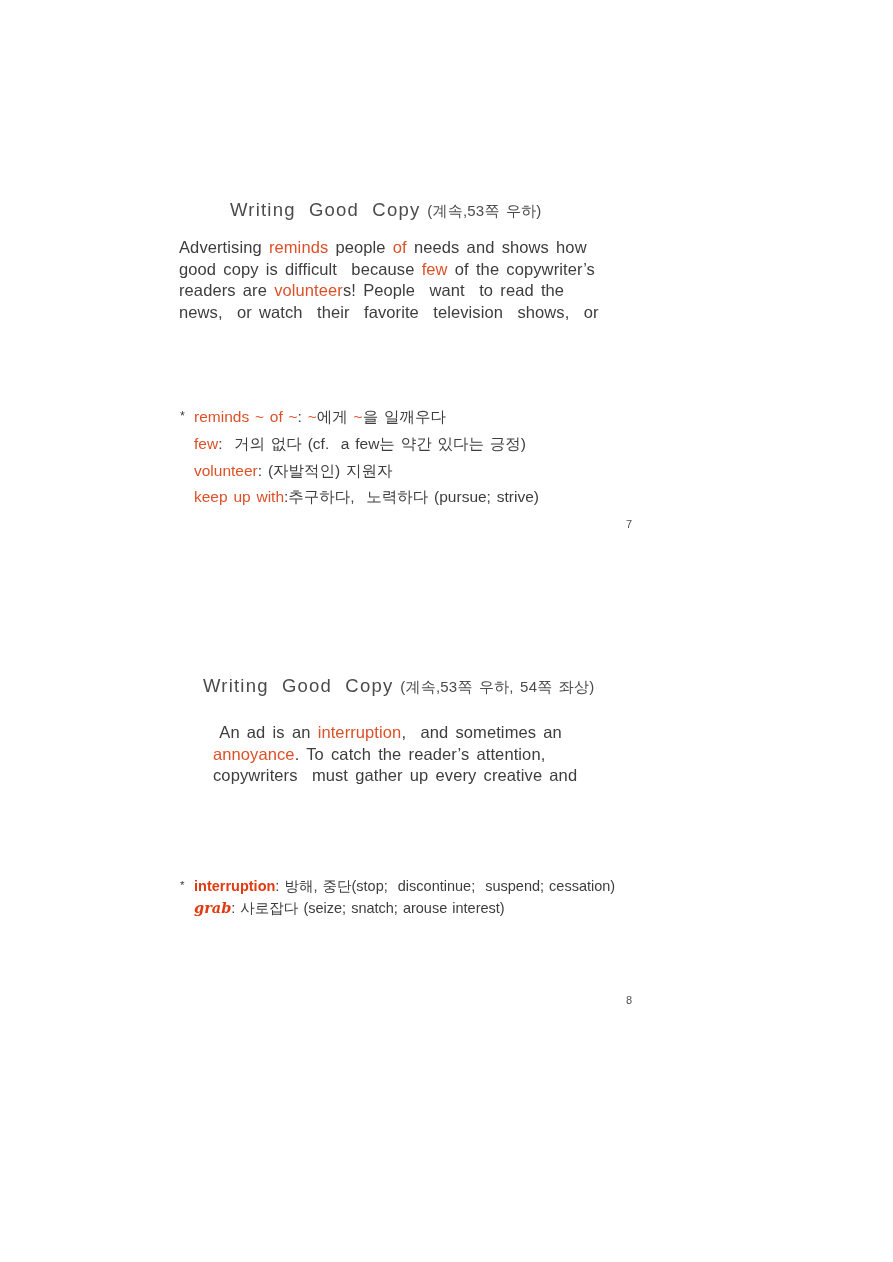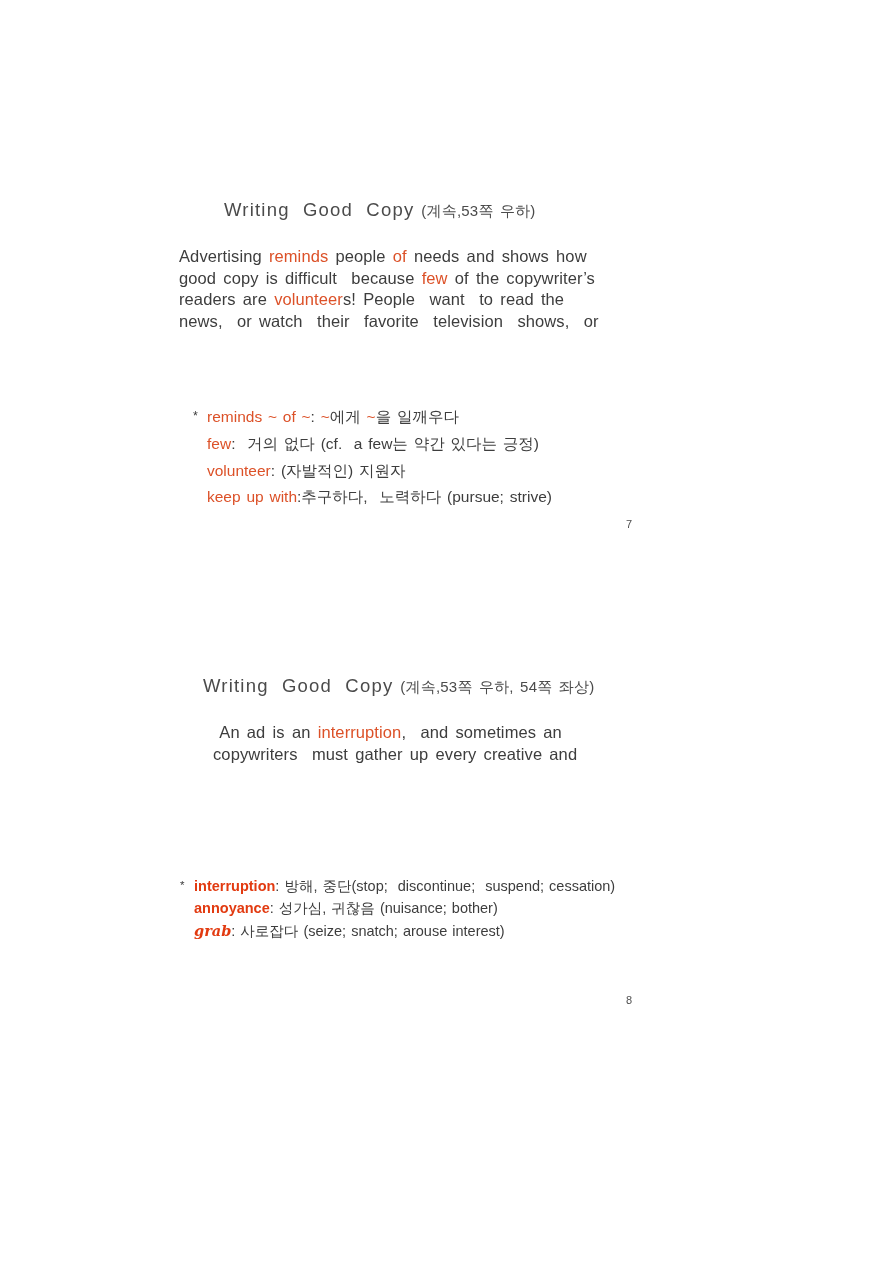"Writing Good Copy (계속,53쪽 우하)" .t1 { left: 224px -> 230px }
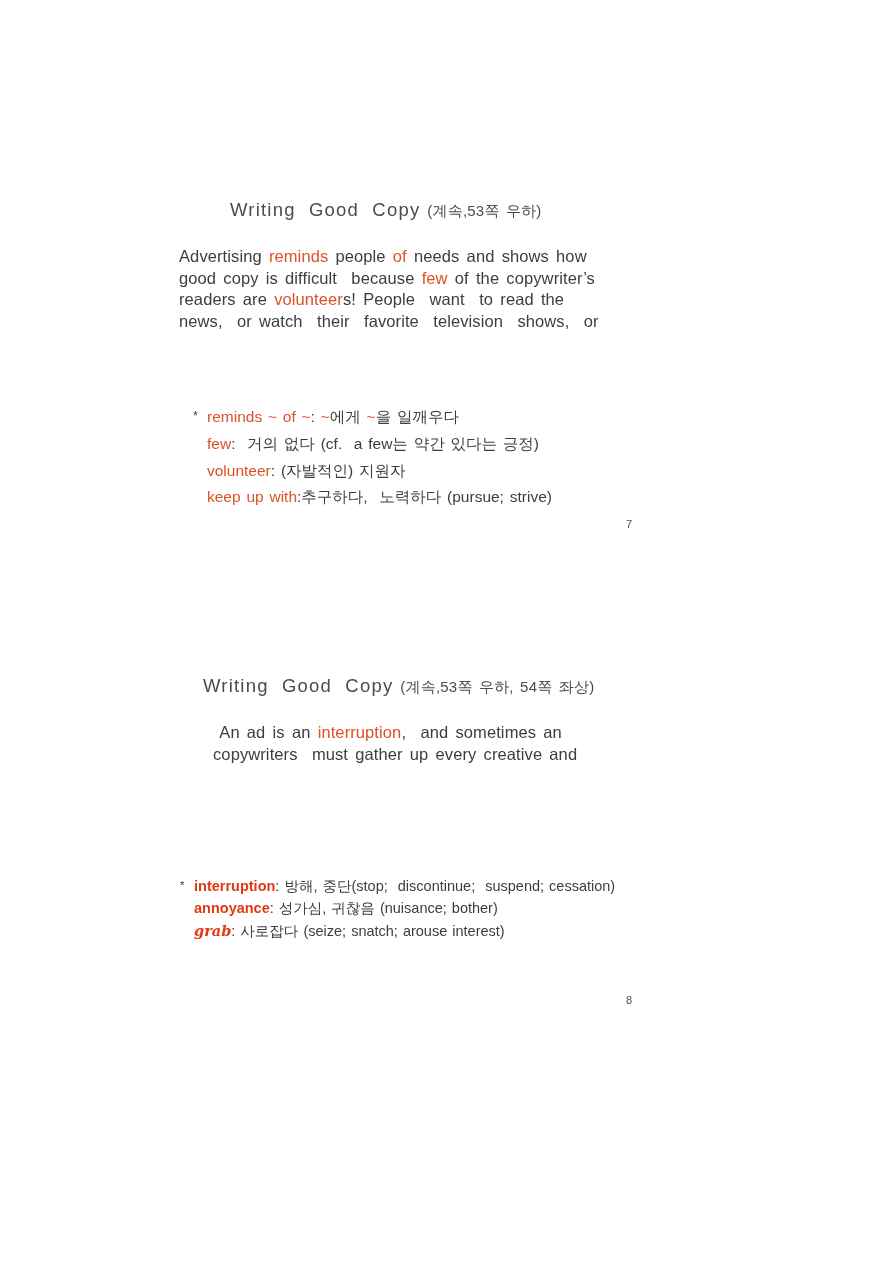"Advertising reminds people of needs" .p1 { top: 246px -> 237px }
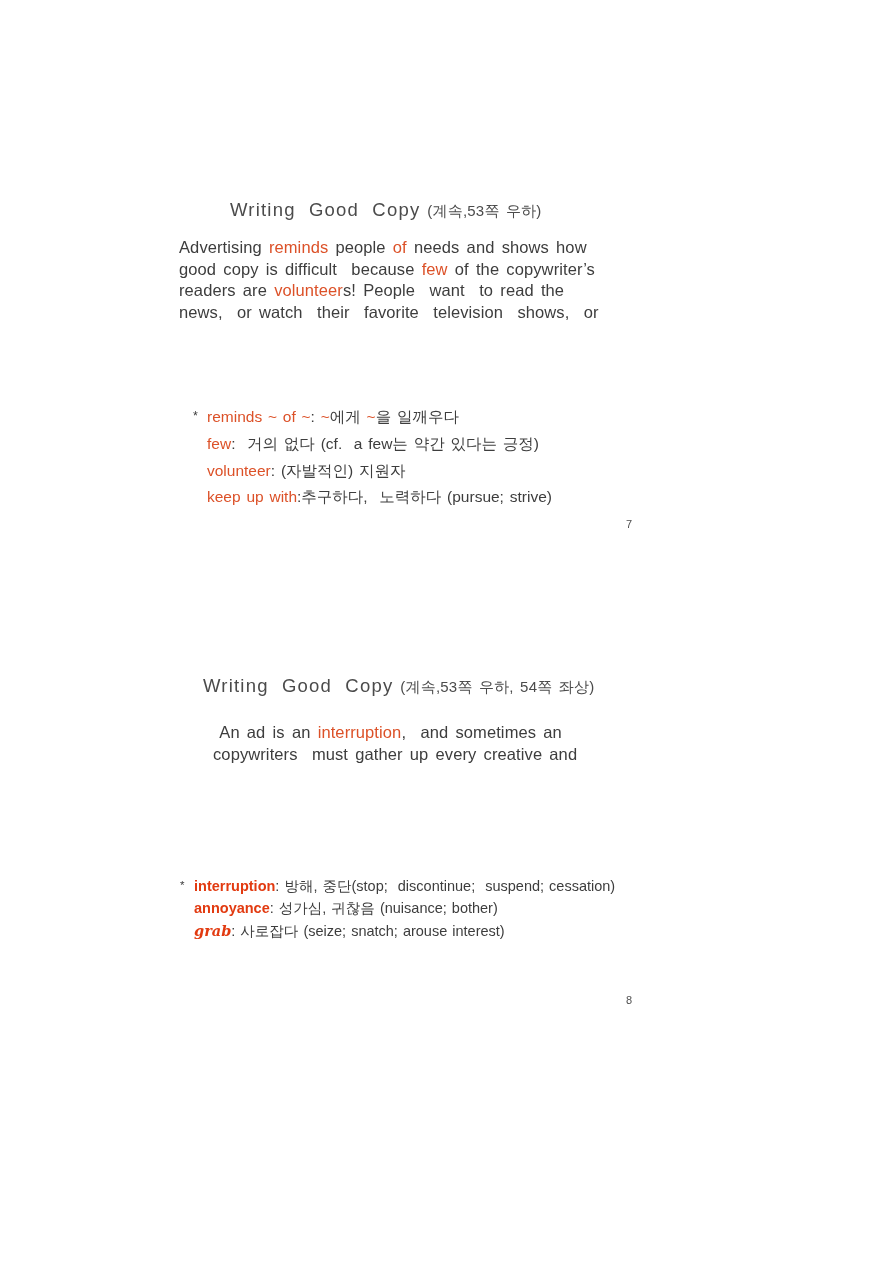"* reminds ~ of ~:" .vocab.v1 { margin-left: 13px -> none }
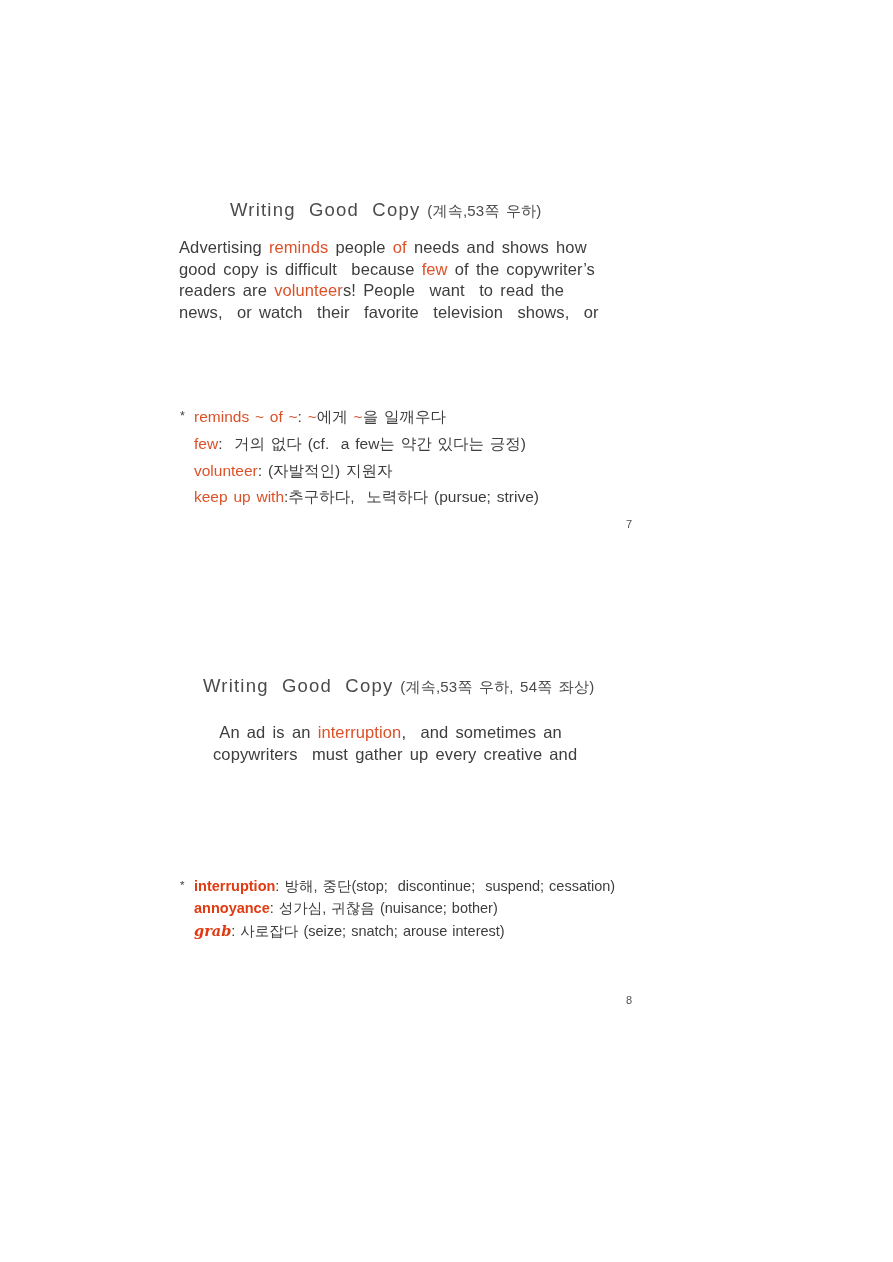"annoyance. To catch the reader’s" div.tline { html: none -> <div><span>annoyance</span><span>. To catch the reader’s attention,</span></div> }
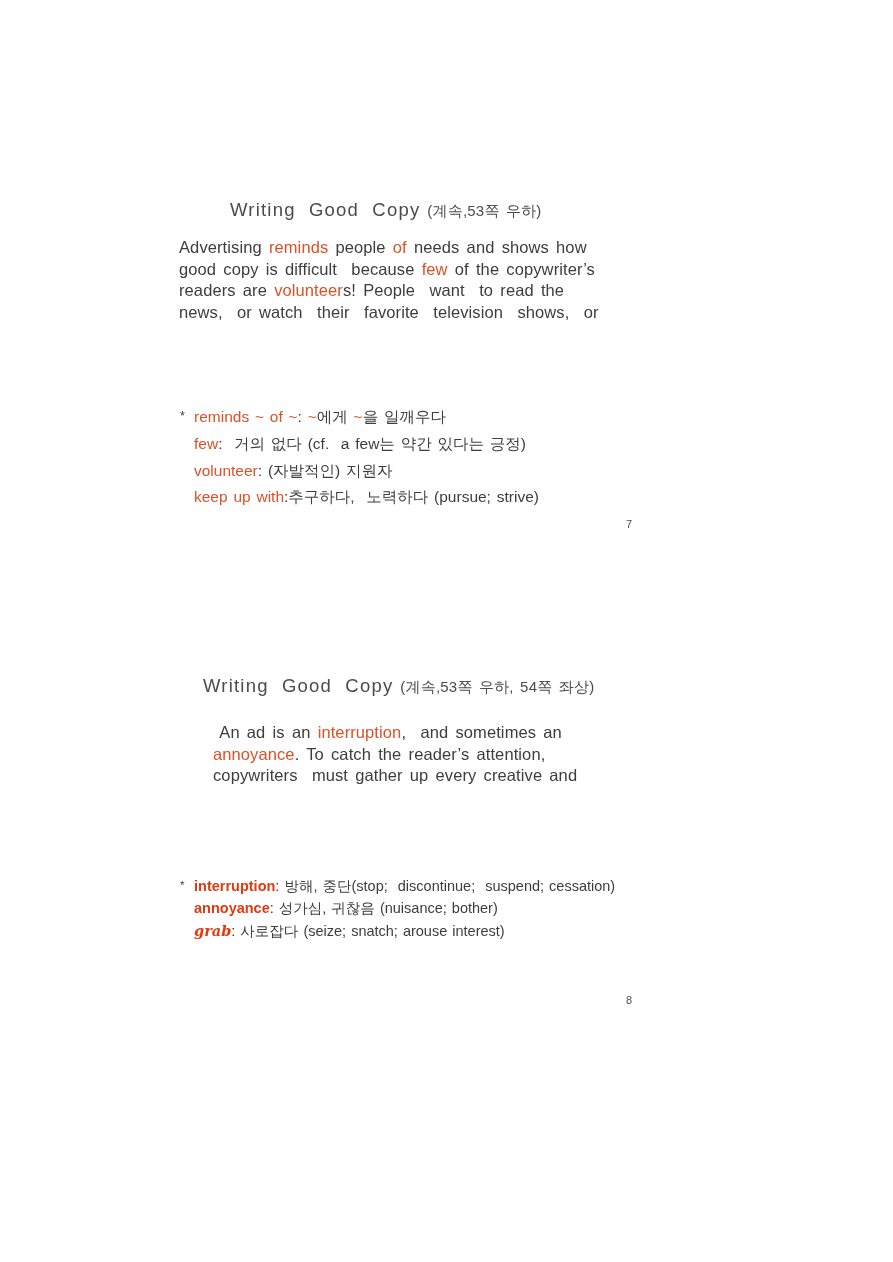"annoyance: 성가심, 귀찮음 (nuisance; bother)" div.tline { html: <div><span>annoyance</span><span>: 성가심, 귀찮음 (nuisance; bother)</span></div> -> none }
